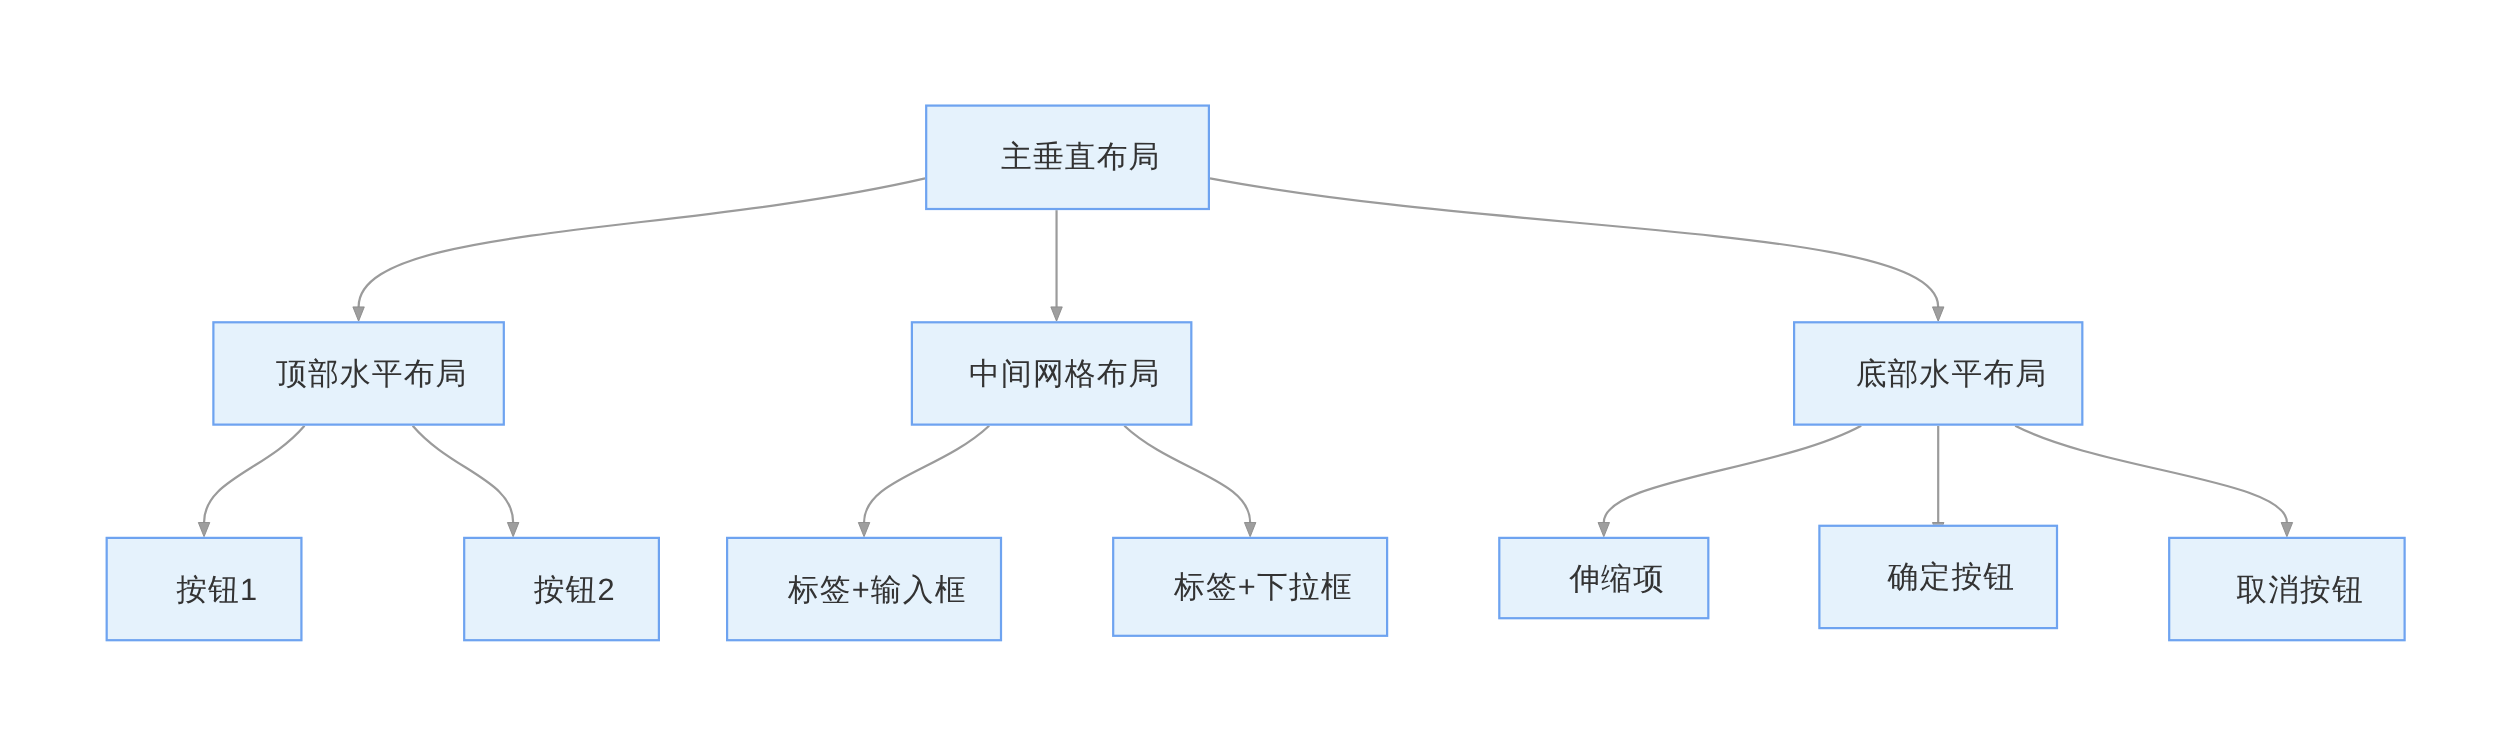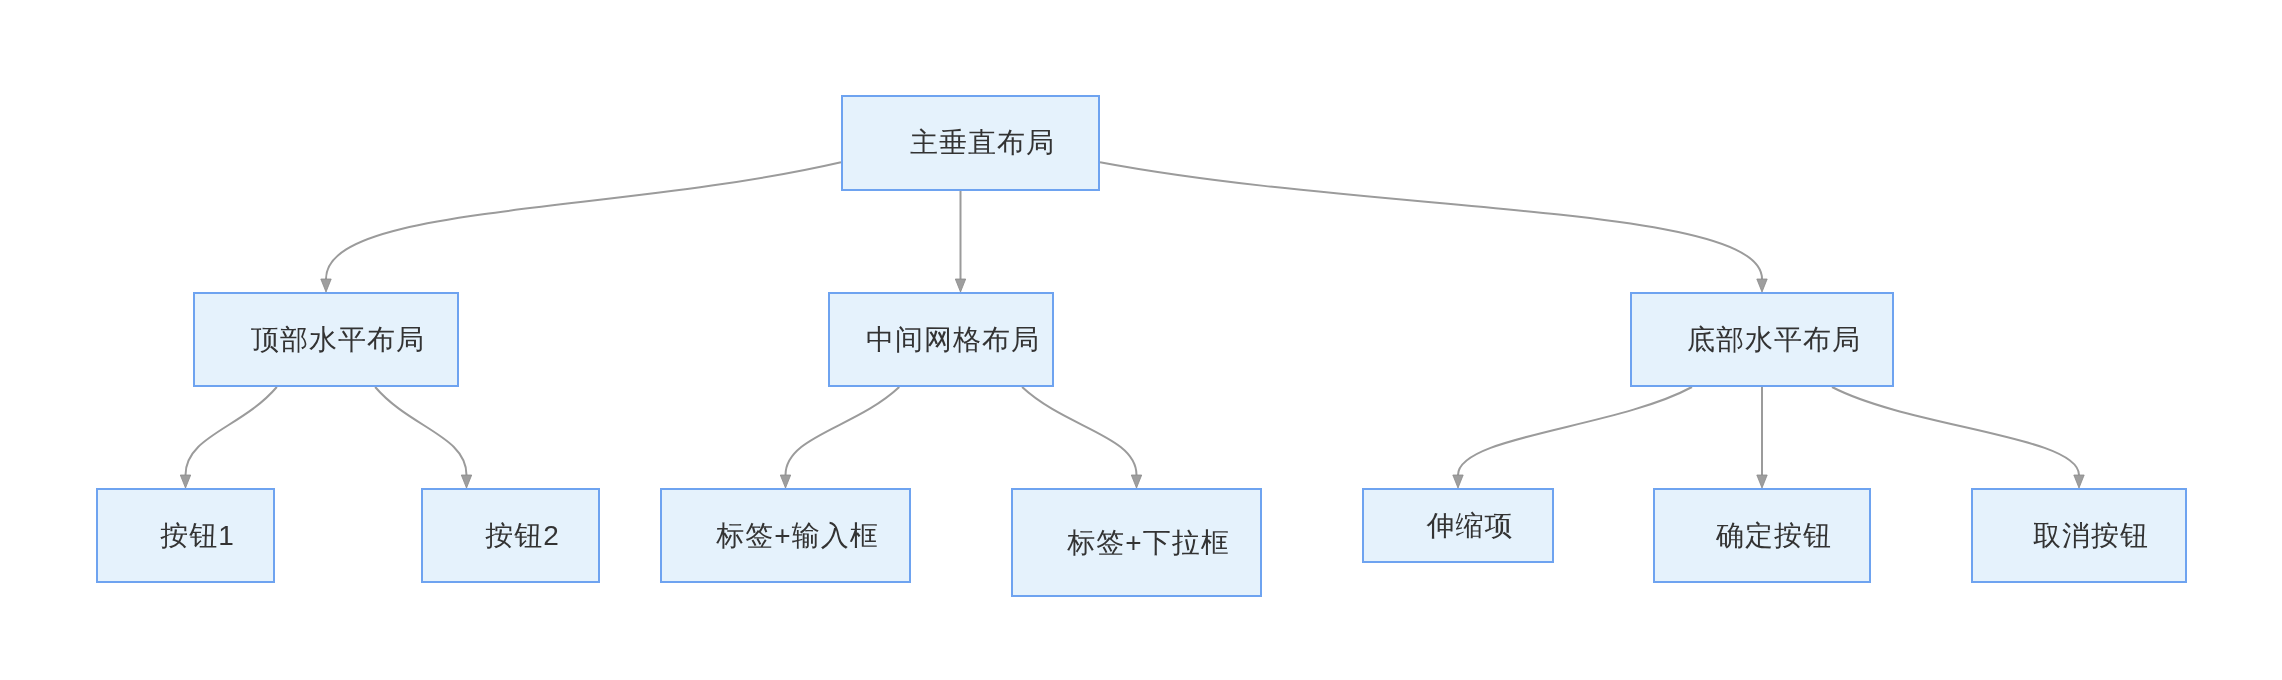"中间网格布局" div.node { width: 226px -> 256px }
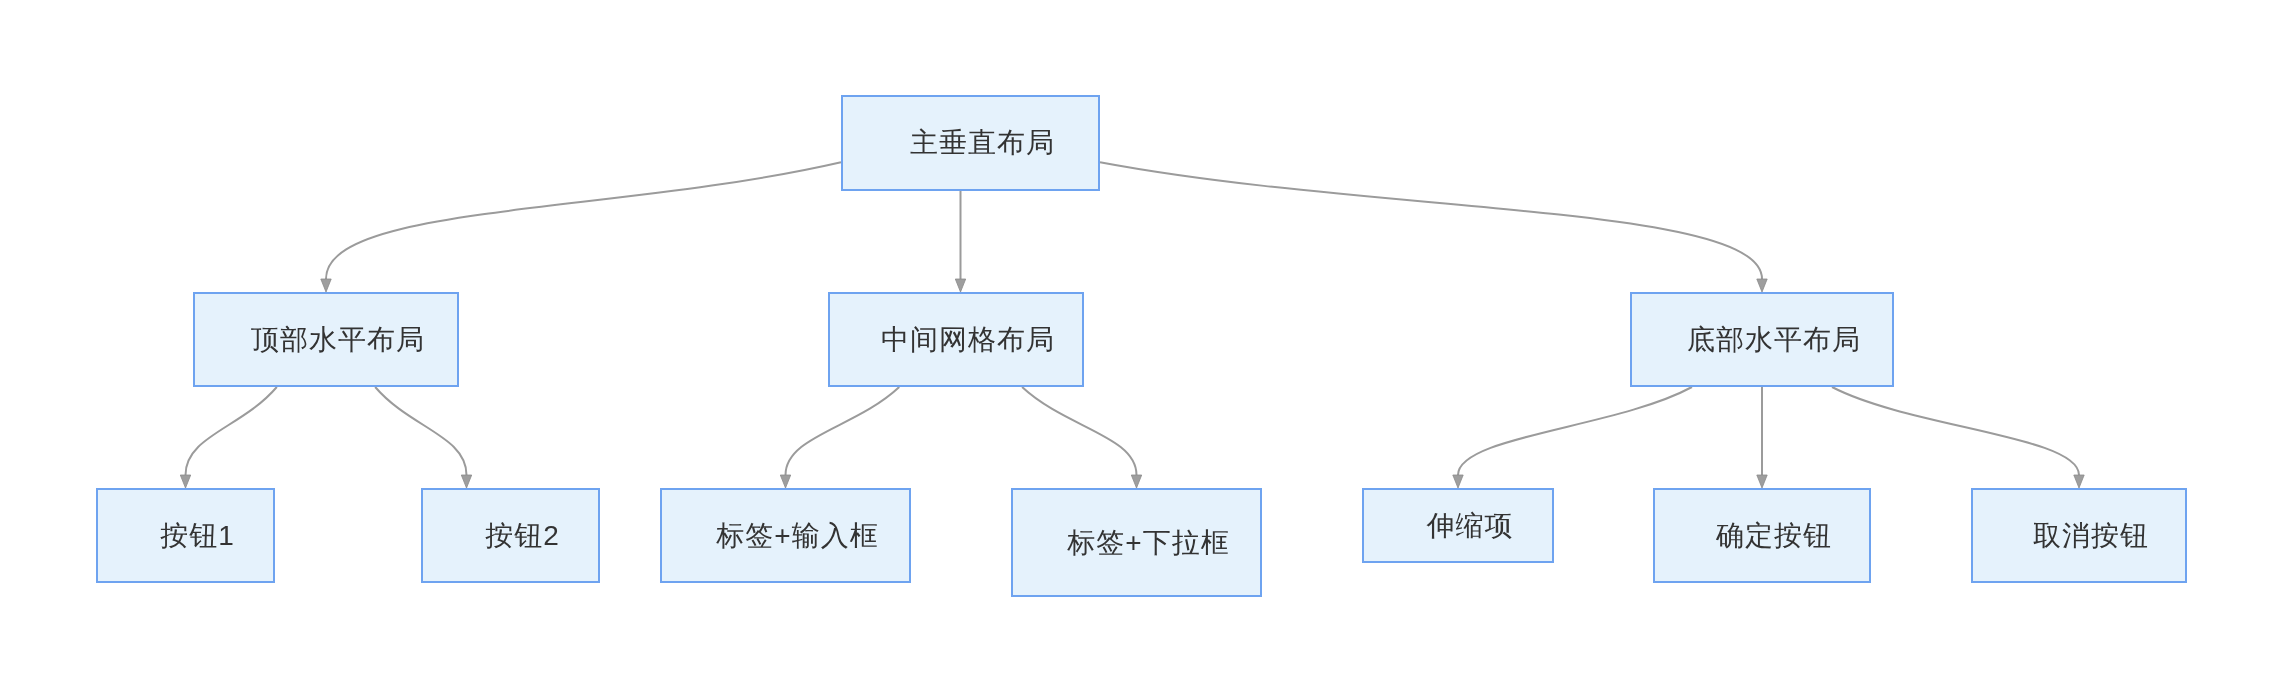"标签+下拉框" div.node { height: 109px -> 91px }
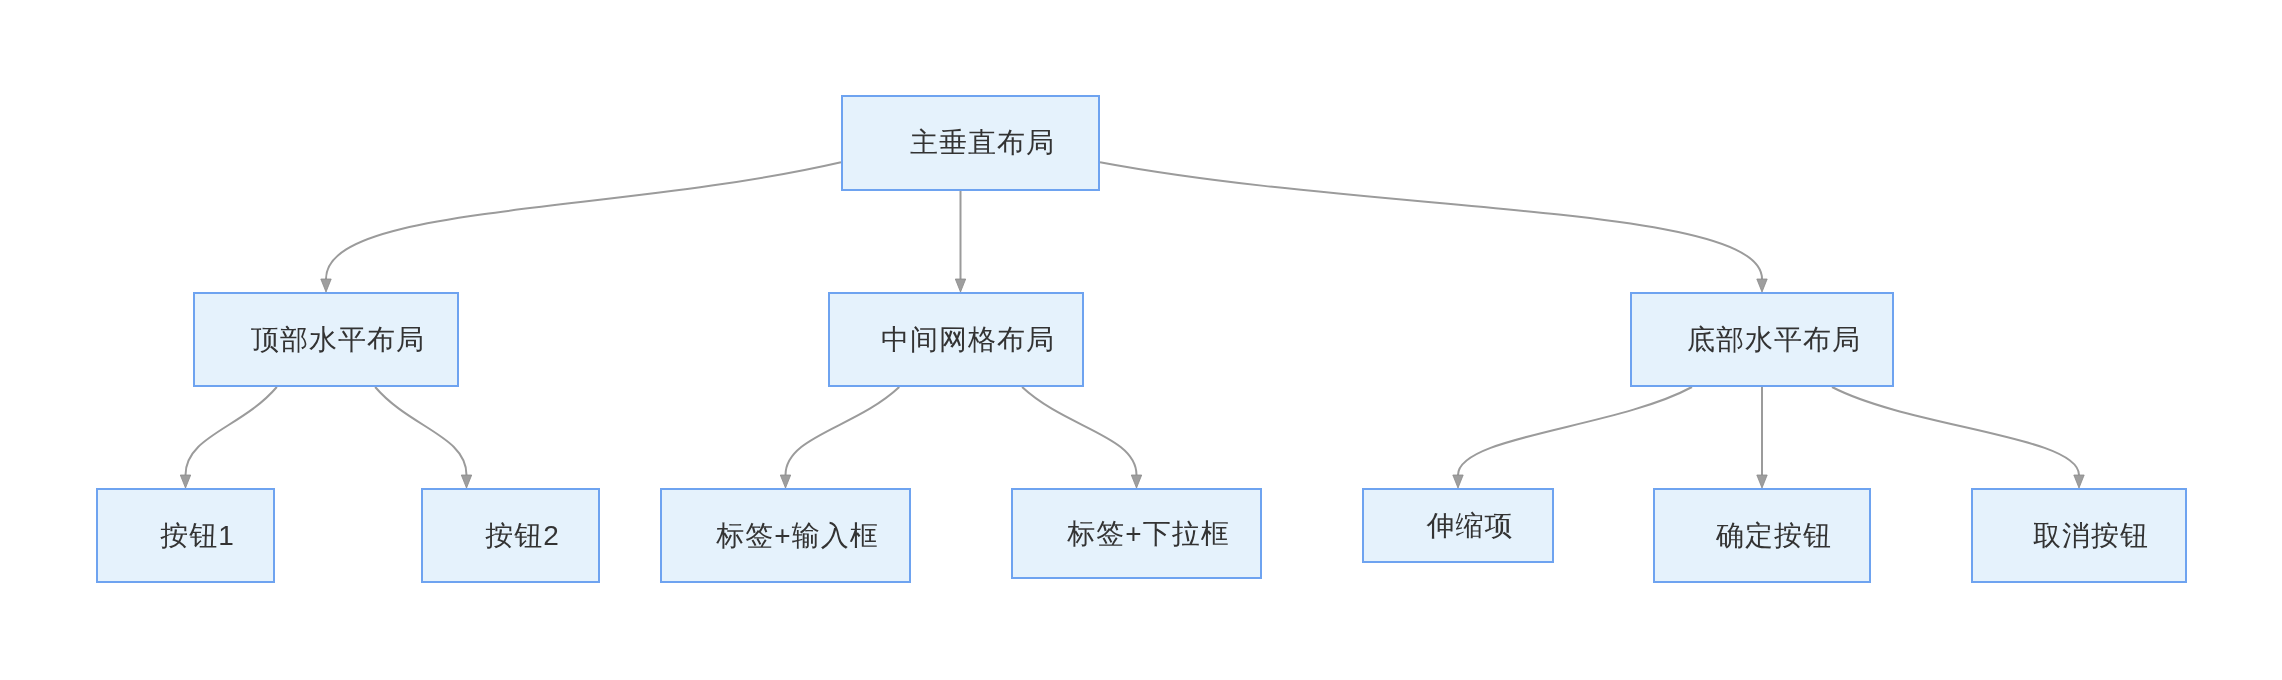"确定按钮" div.node { top: 488px -> 477px }
